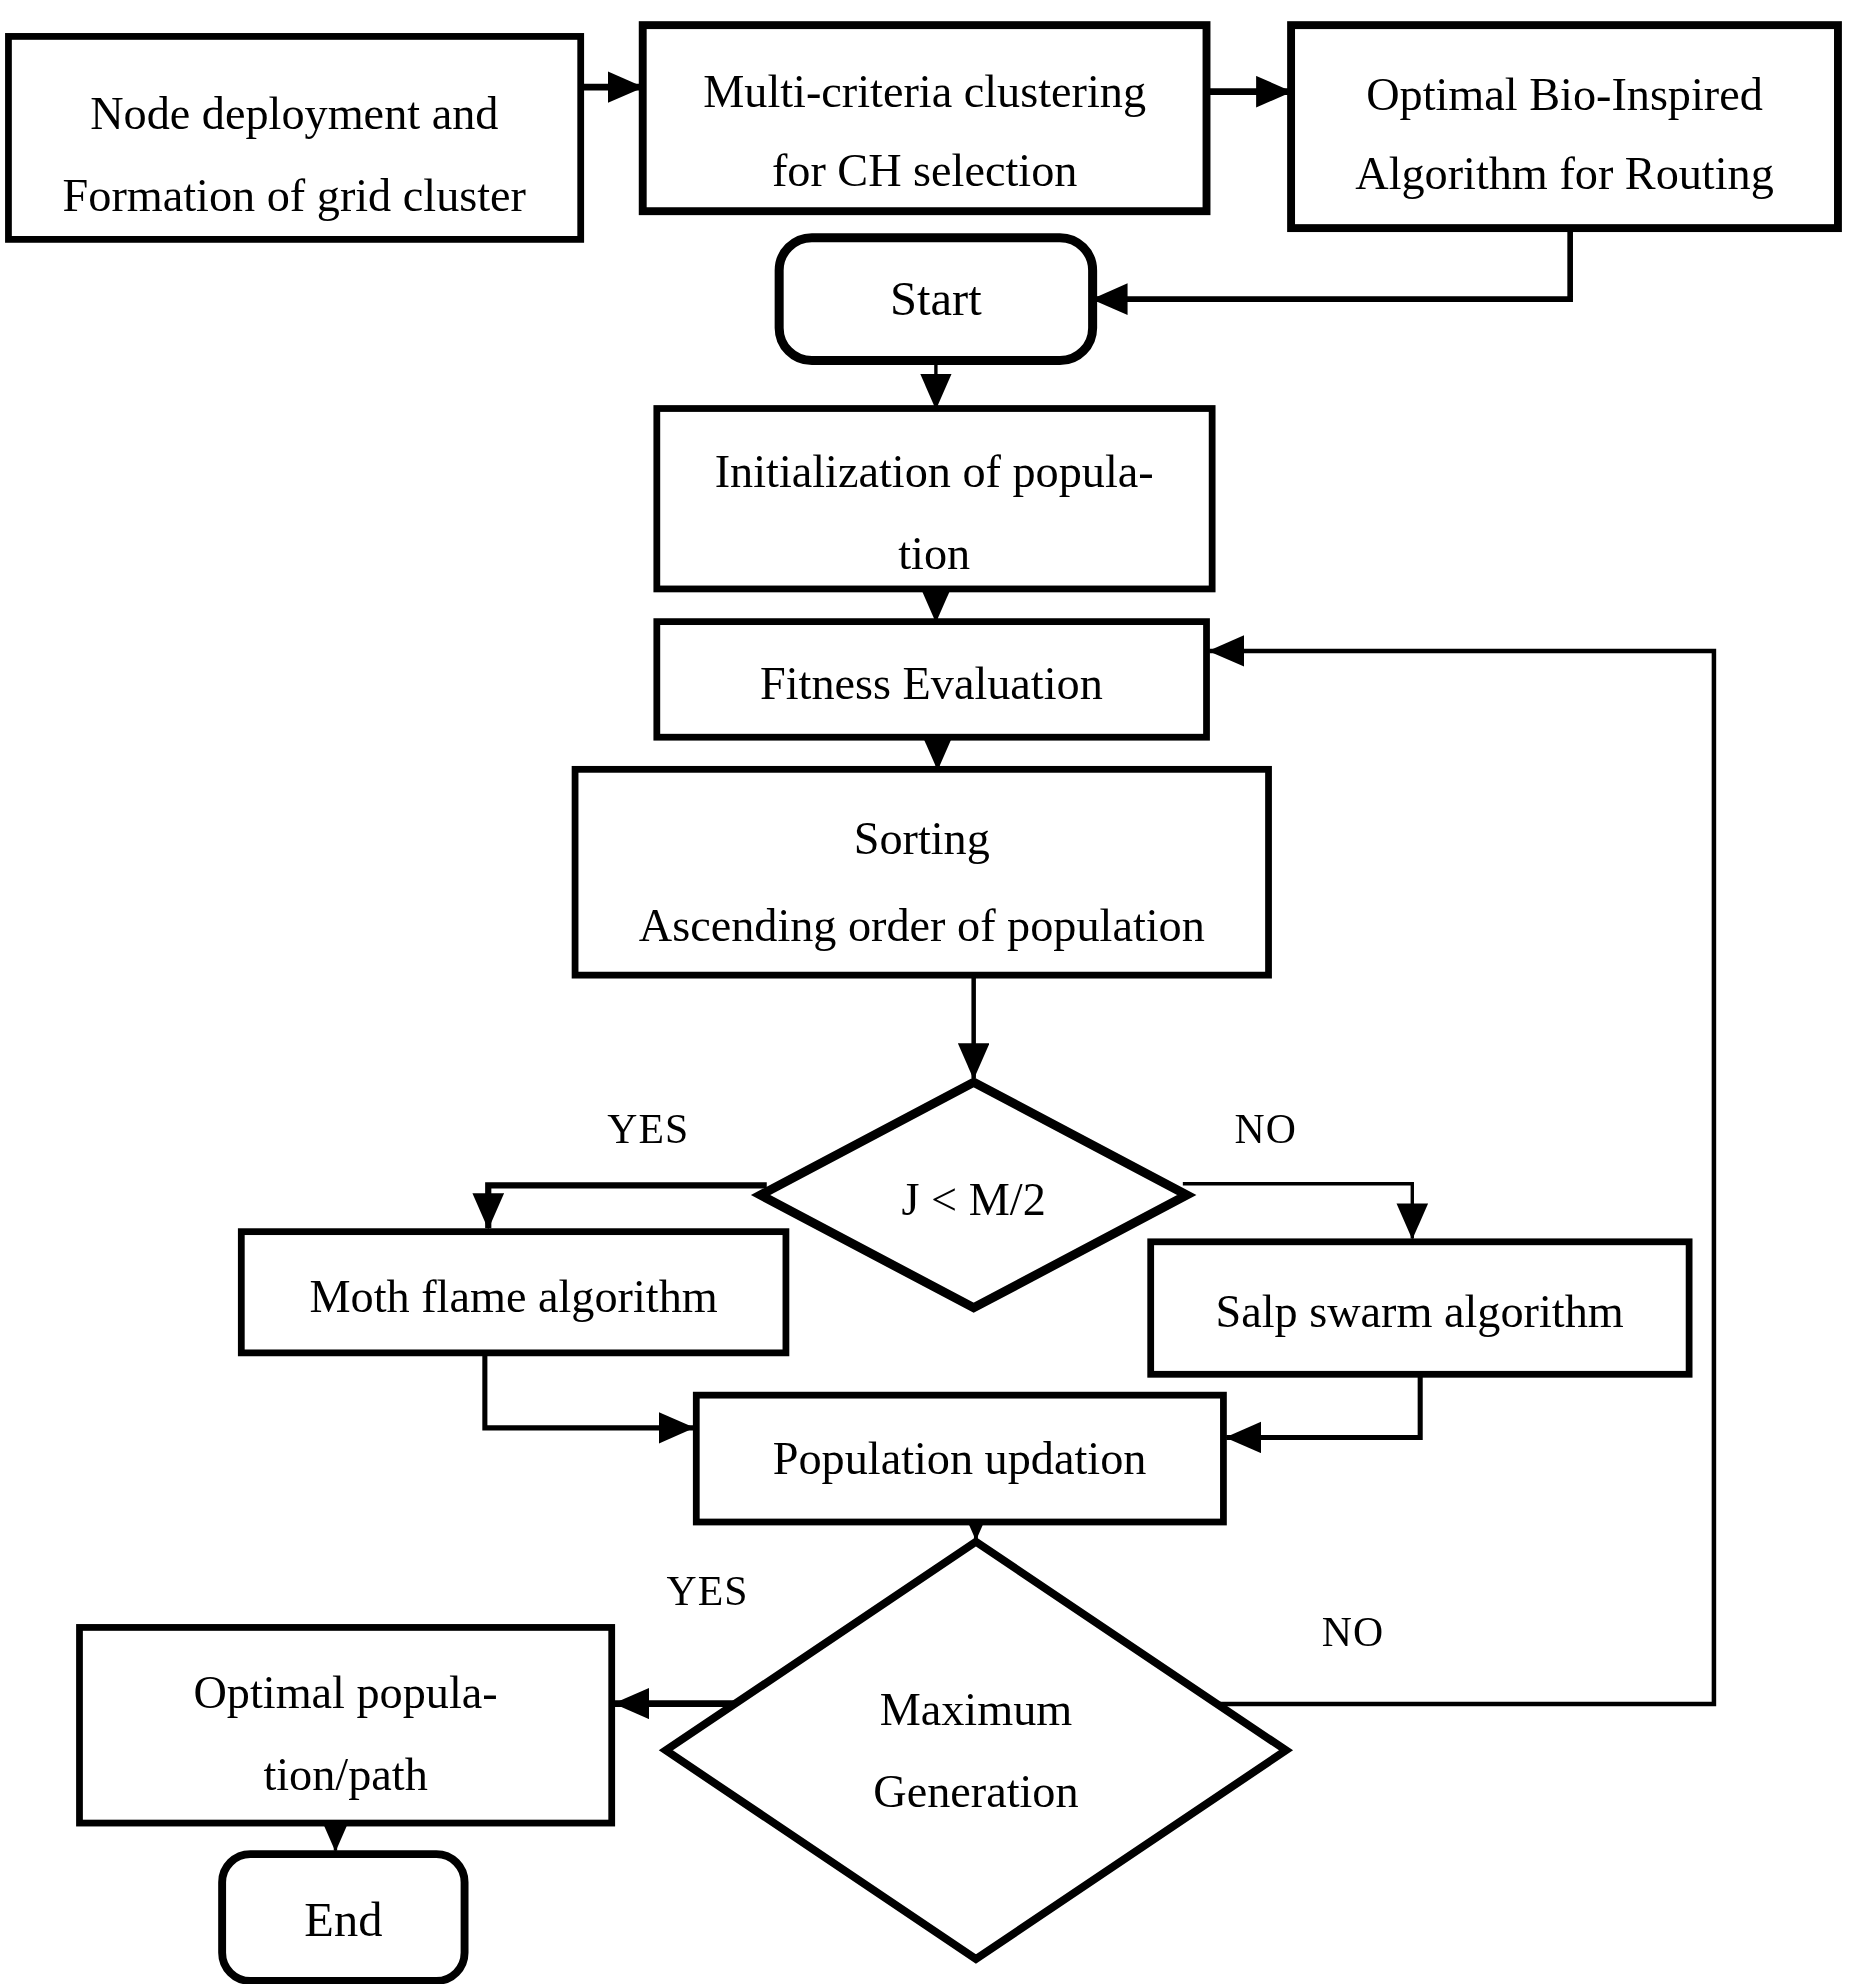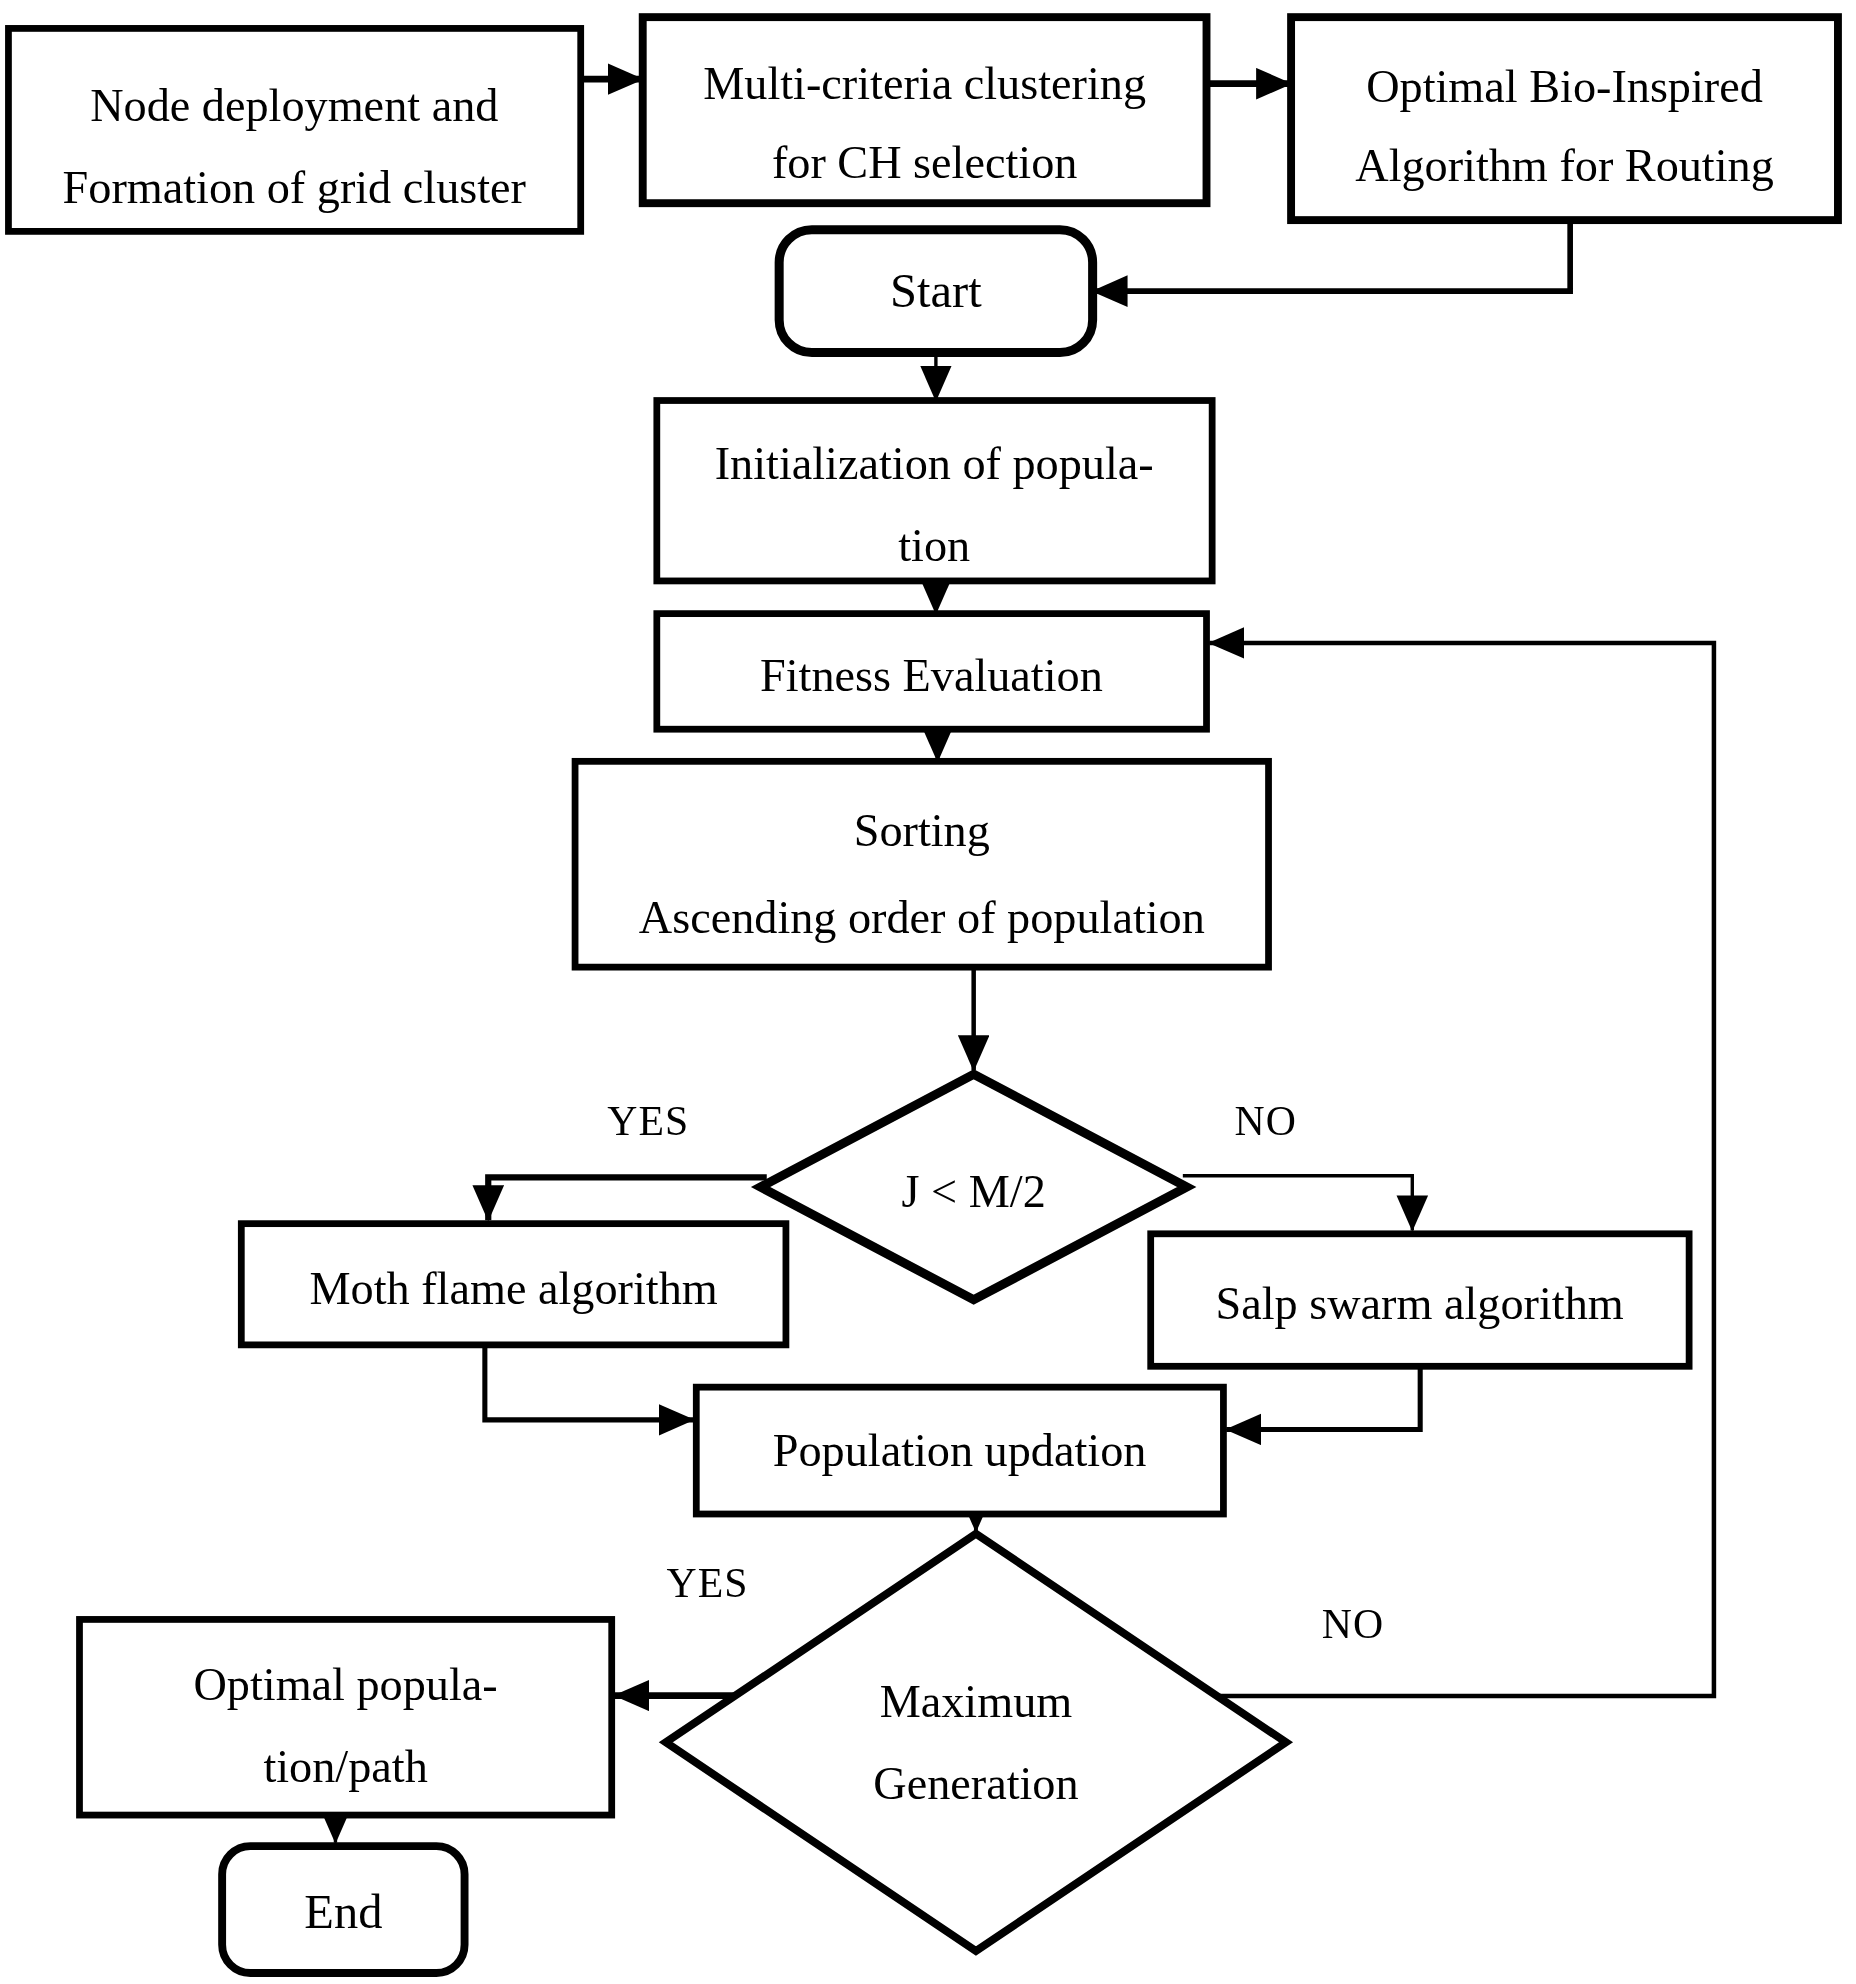"Node deployment and" #flowchart-root { margin-top: none -> 8px }
